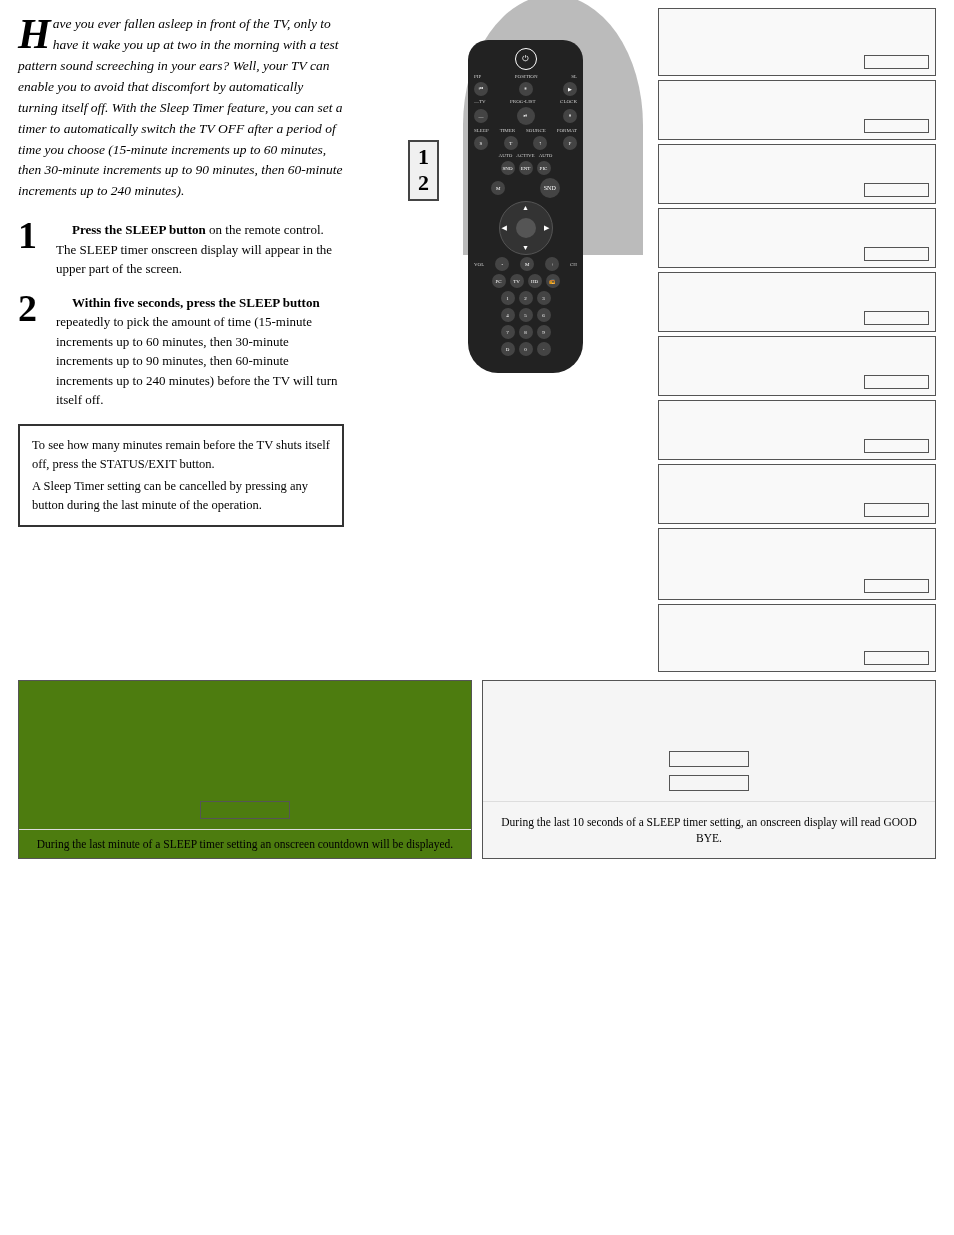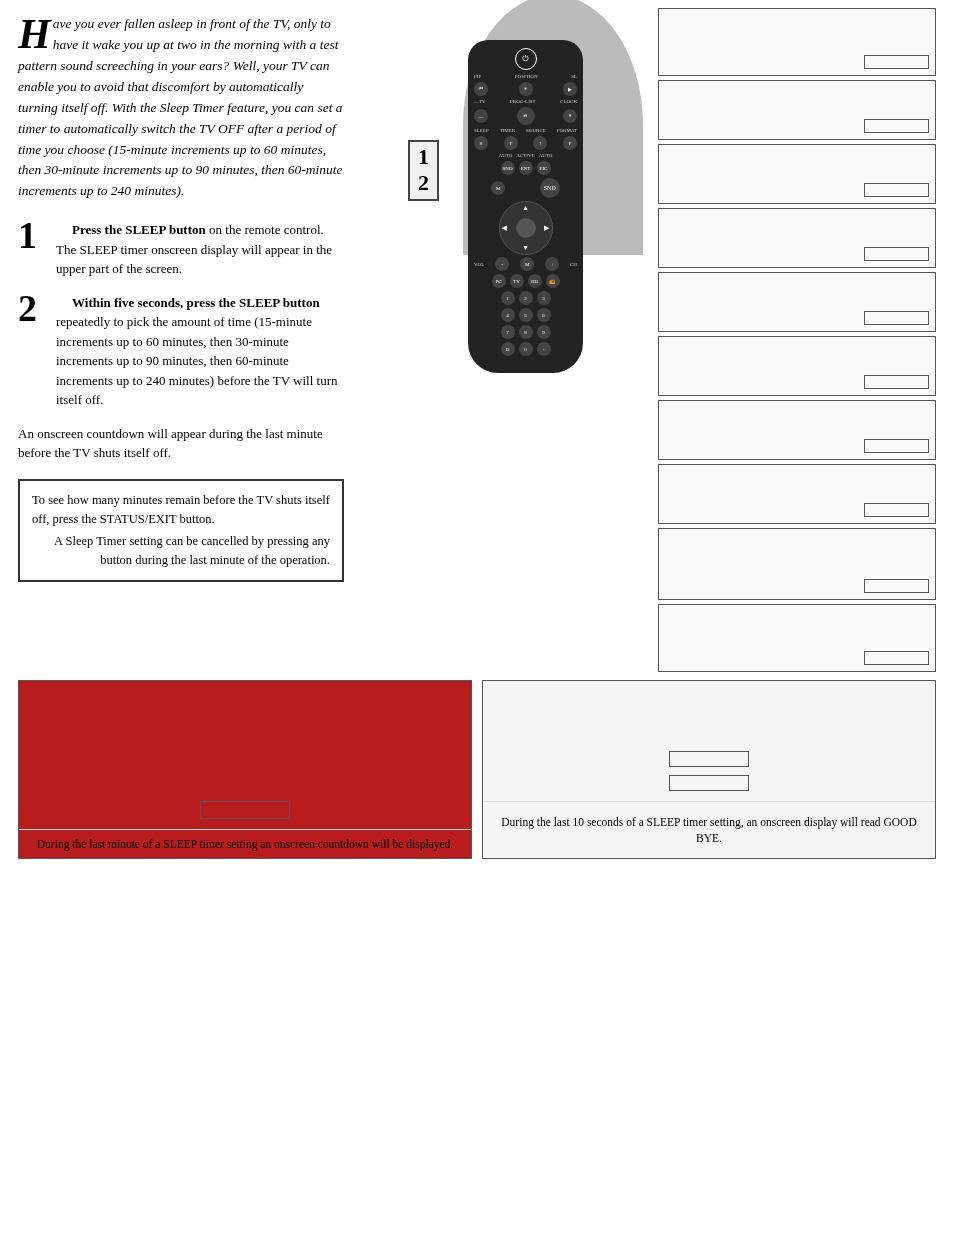"An onscreen countdown will appear" p.countdown-note { html: <p>An onscreen countdown will appear during the last minute before the TV shuts itself off.</p> -> none }
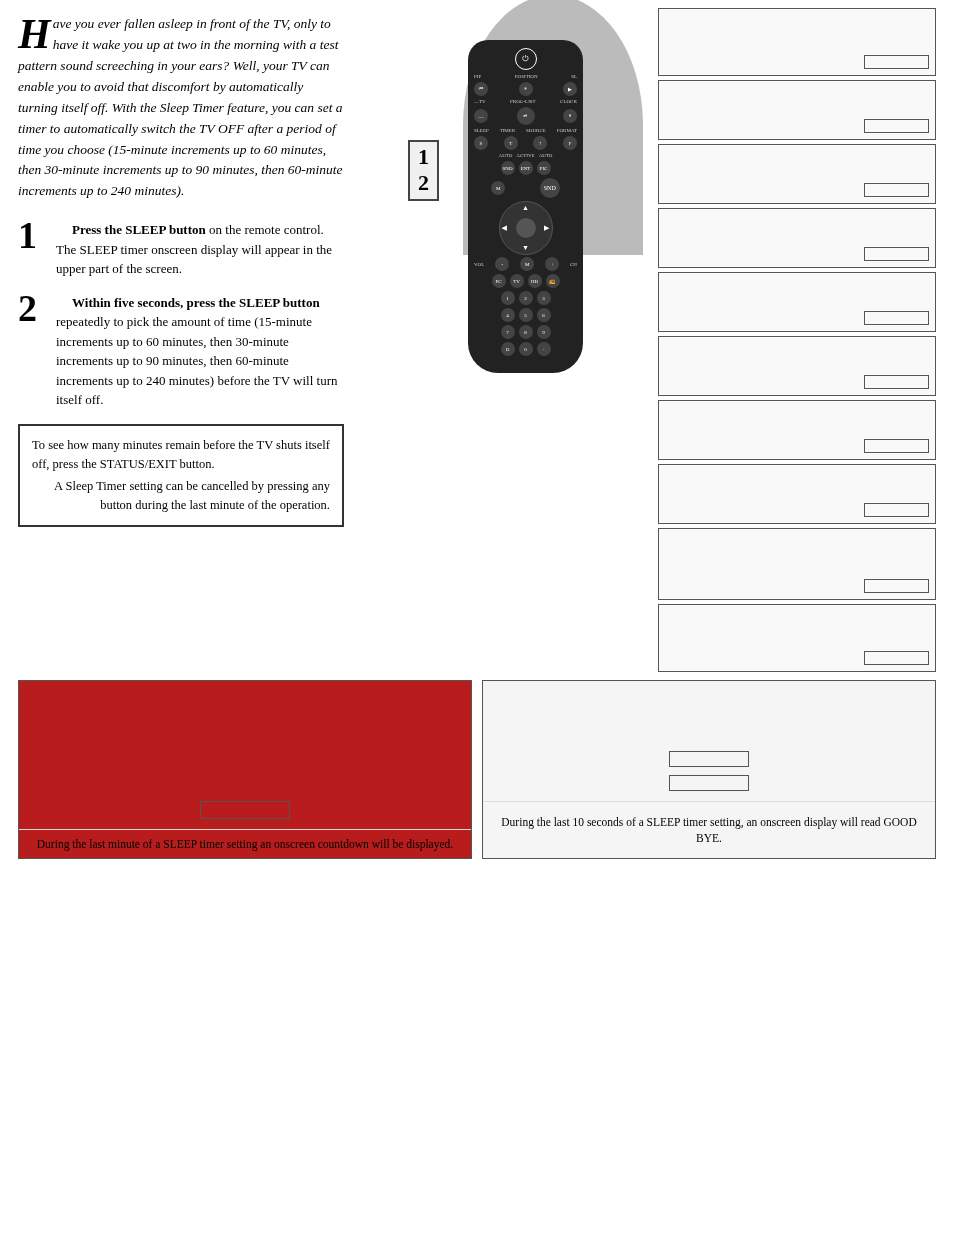"A Sleep Timer setting can" .helpful-hint-text p:last-child { text-align: right -> none }
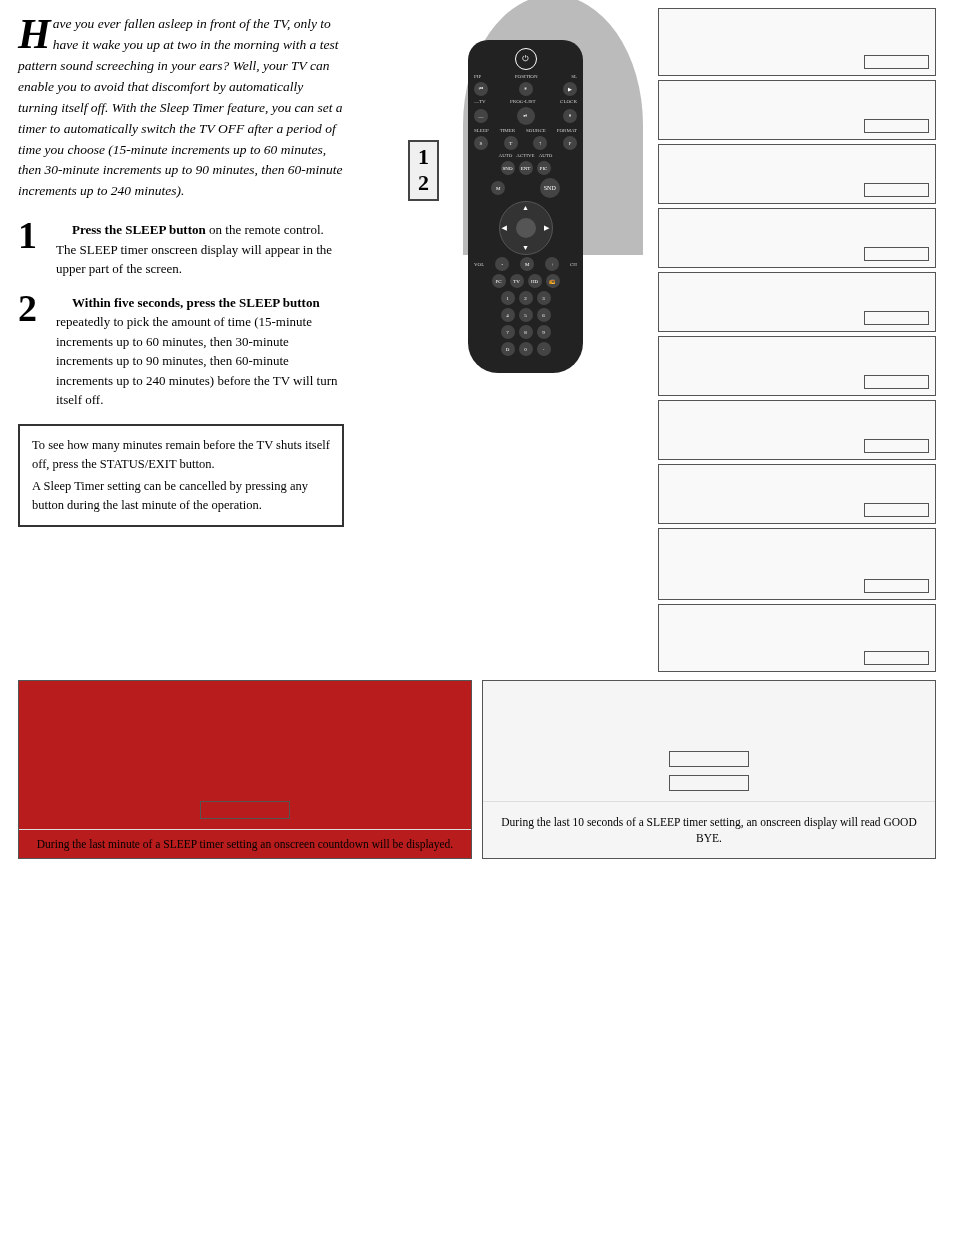"During the last minute of" div { background: #b91c1c -> #4d7c0f }
